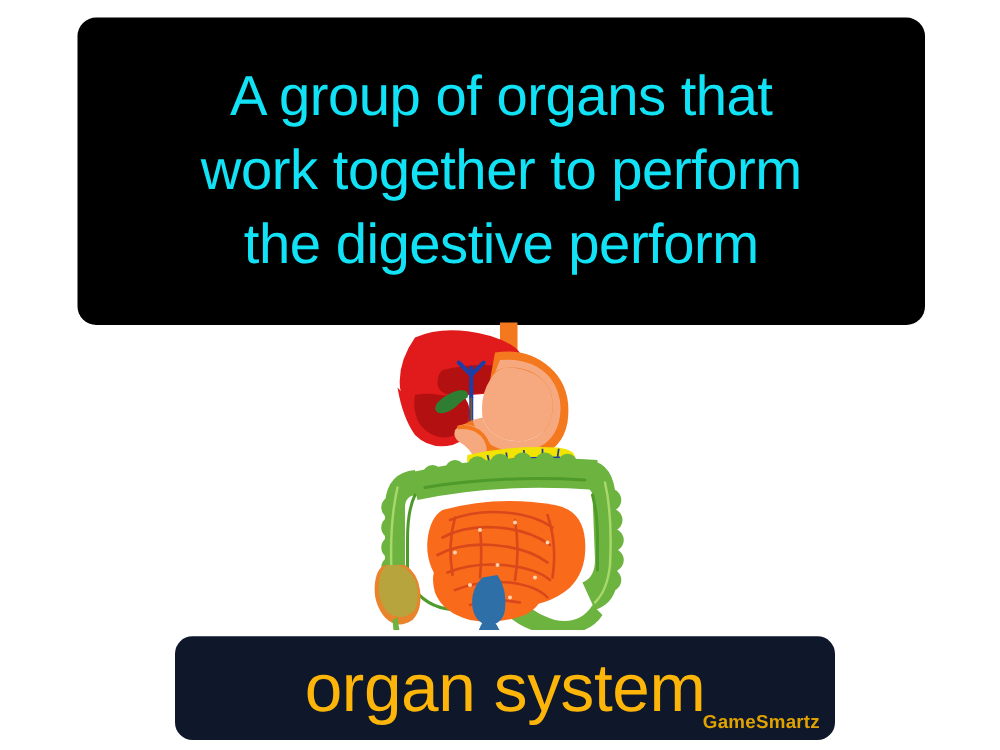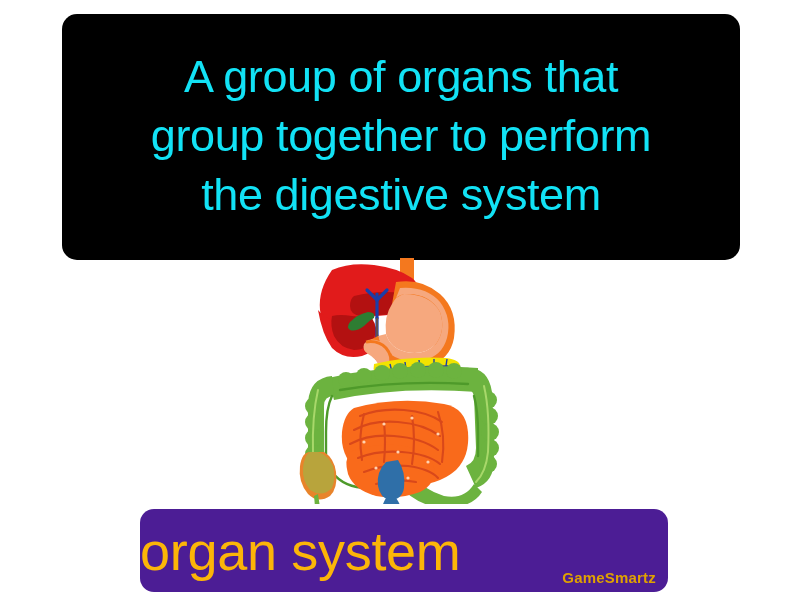"group together to perform" div.def-line { text: group -> work }
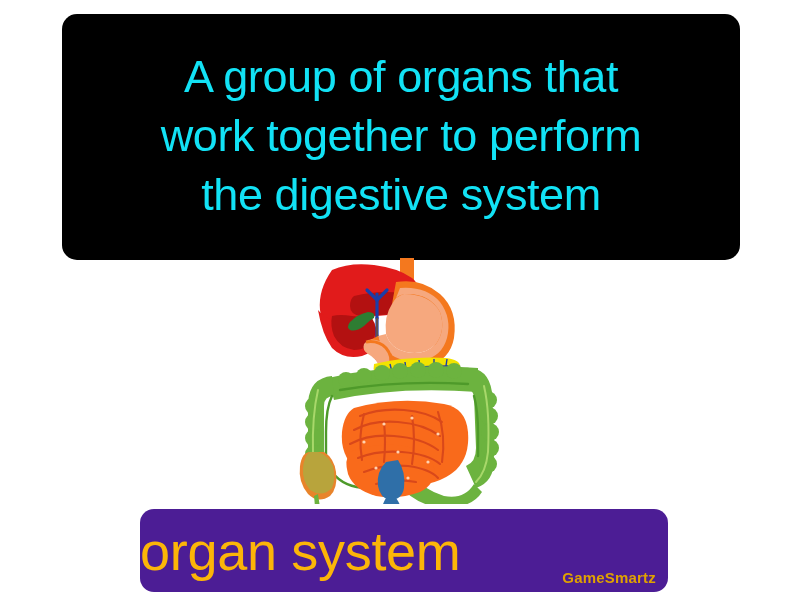"the digestive system" div.def-line { text: system -> perform }
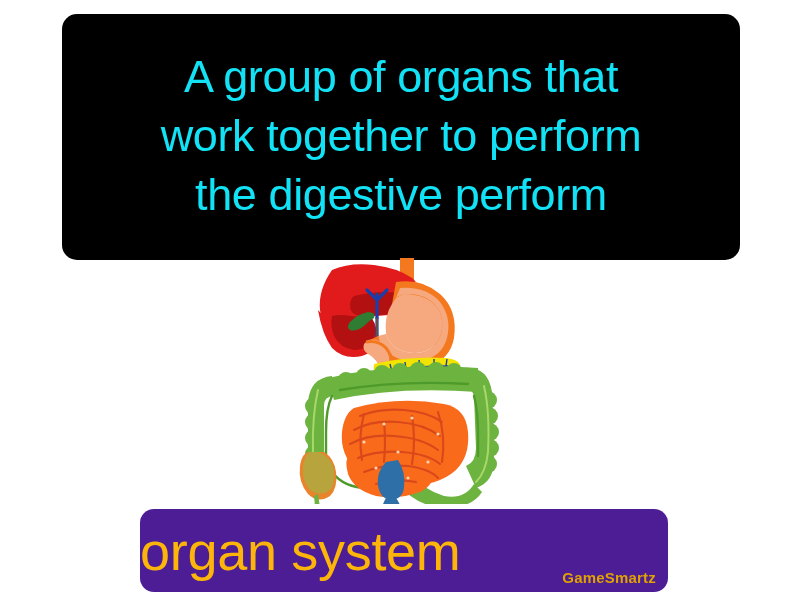"organ system" #term-box { background: #4c1d95 -> #0f172a; justify-content: none -> center }
